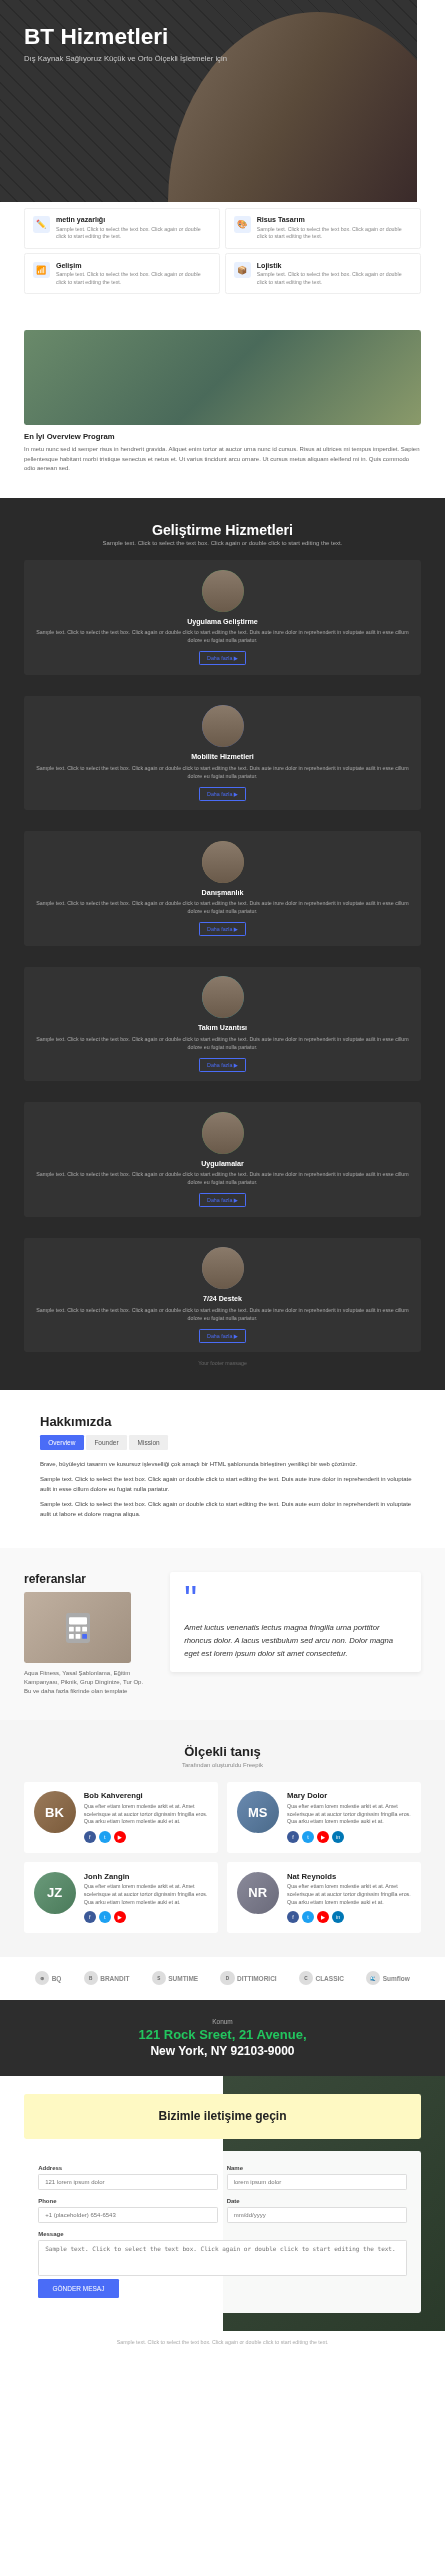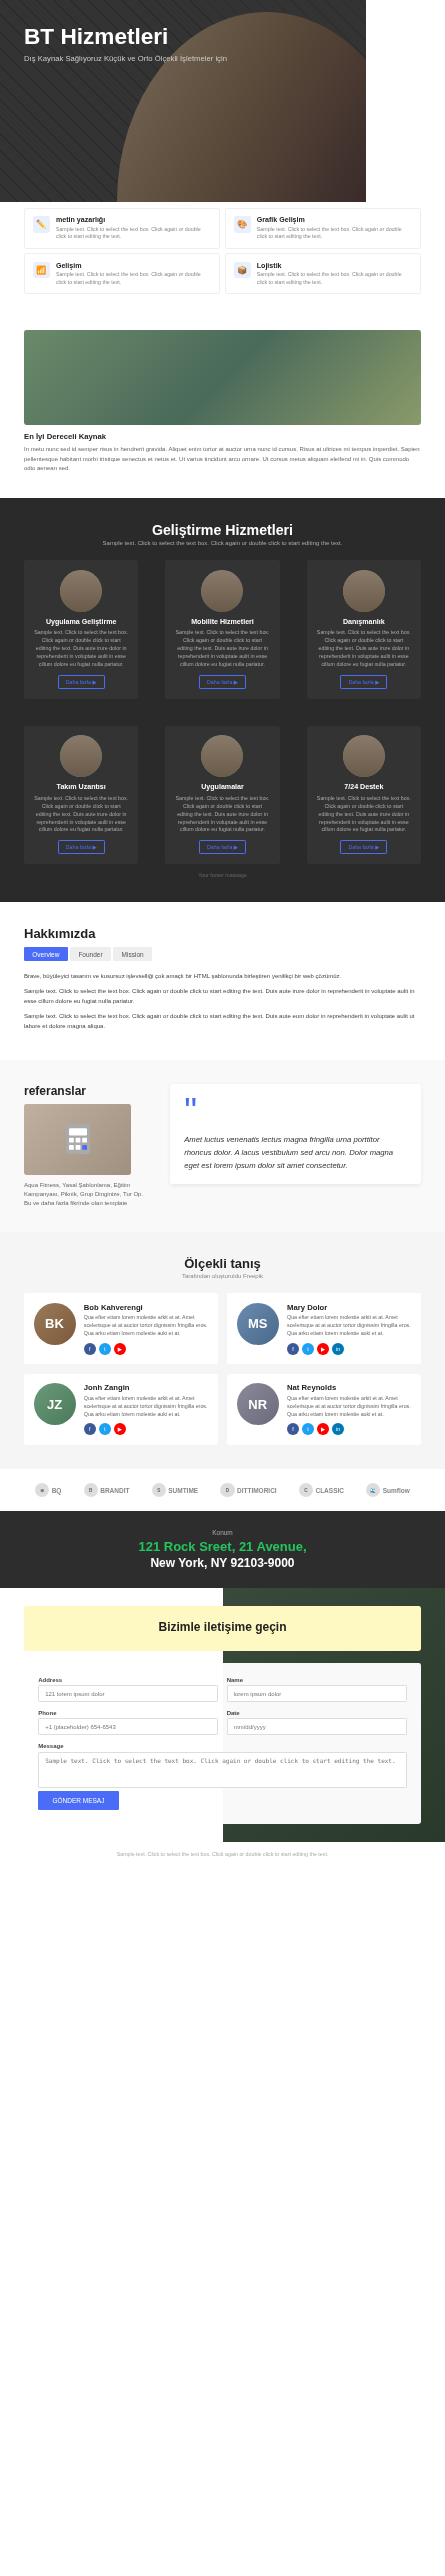"BT Hizmetleri" .hero { width: 366px -> 417px }
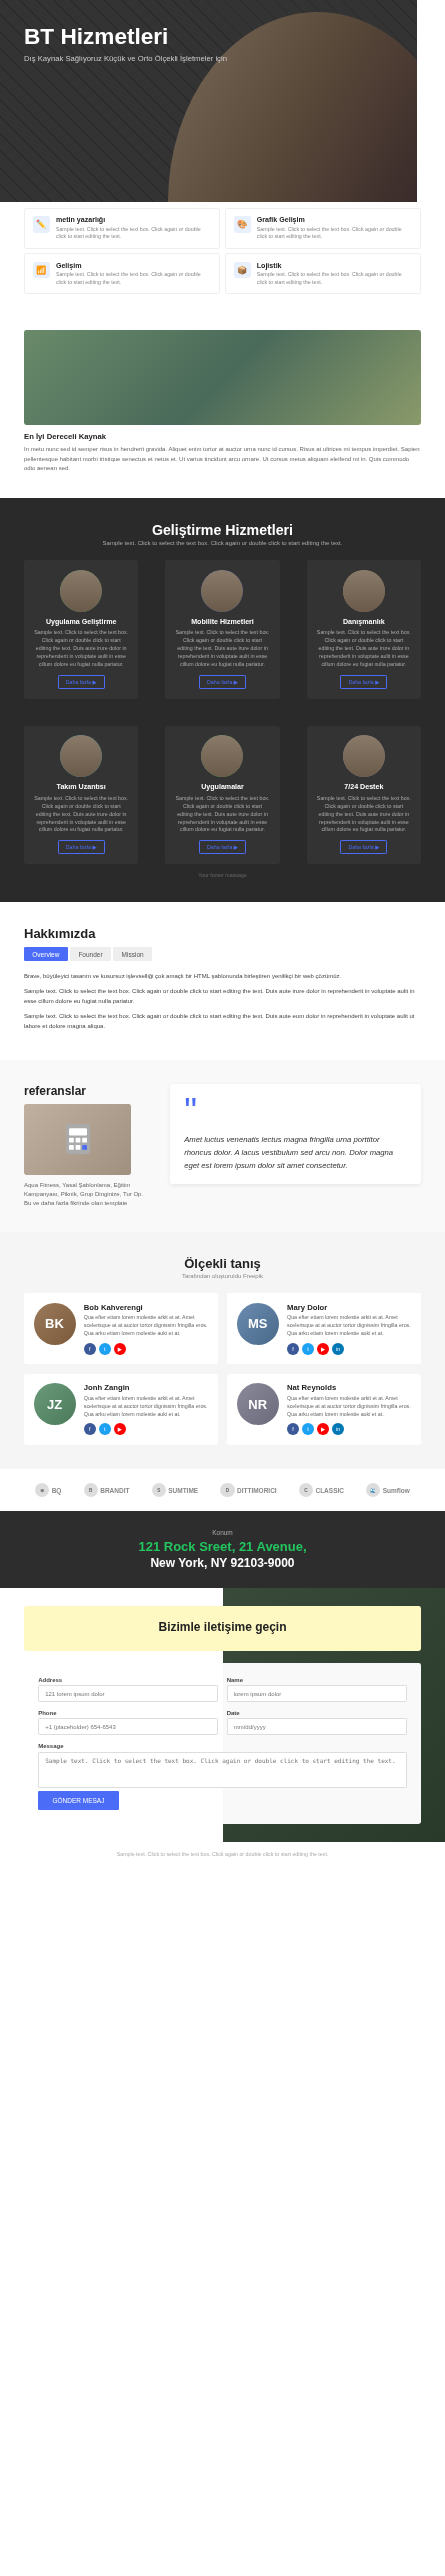"Grafik Gelişim" h4 { text: Grafik Gelişim -> Risus Tasarım }
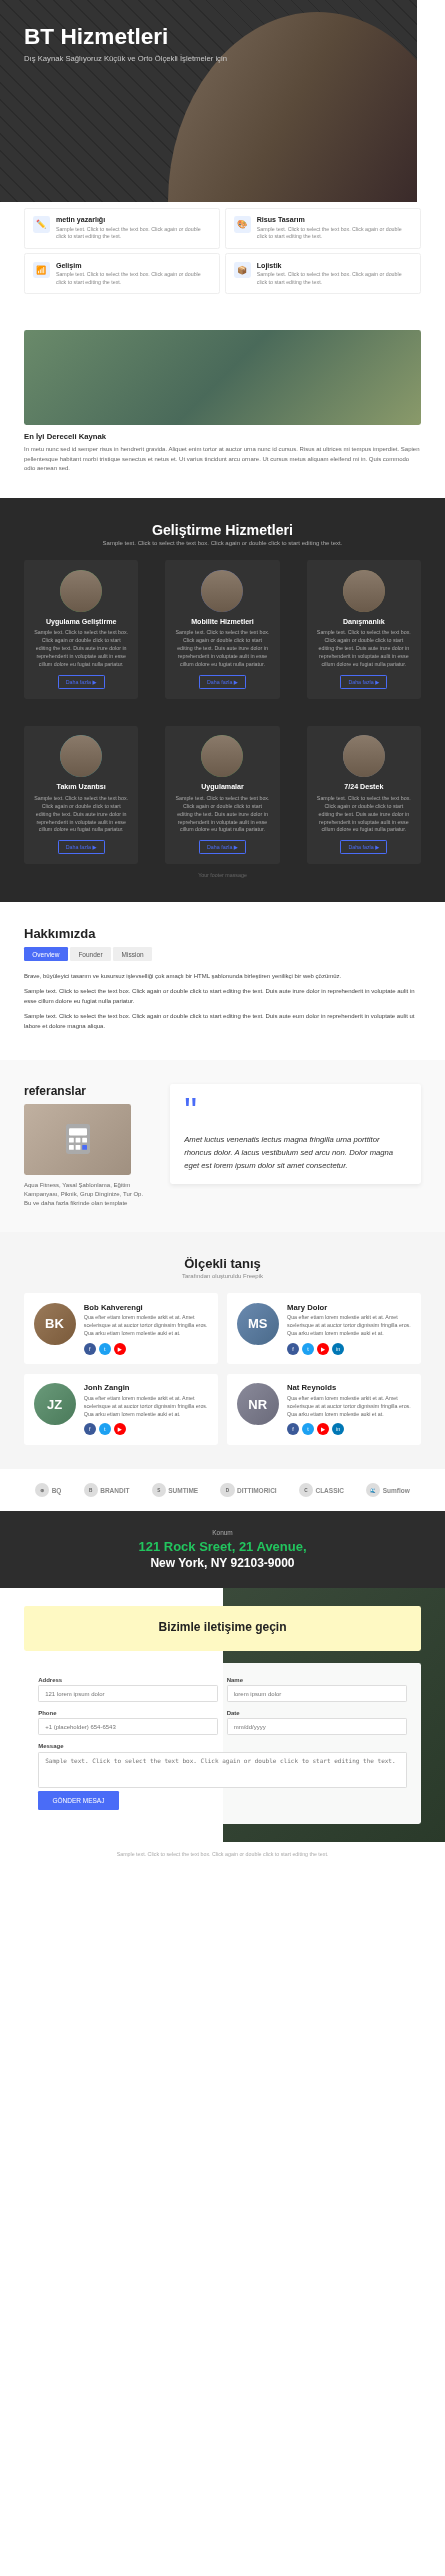"En İyi Dereceli Kaynak" h4 { text: Dereceli Kaynak -> Overview Program }
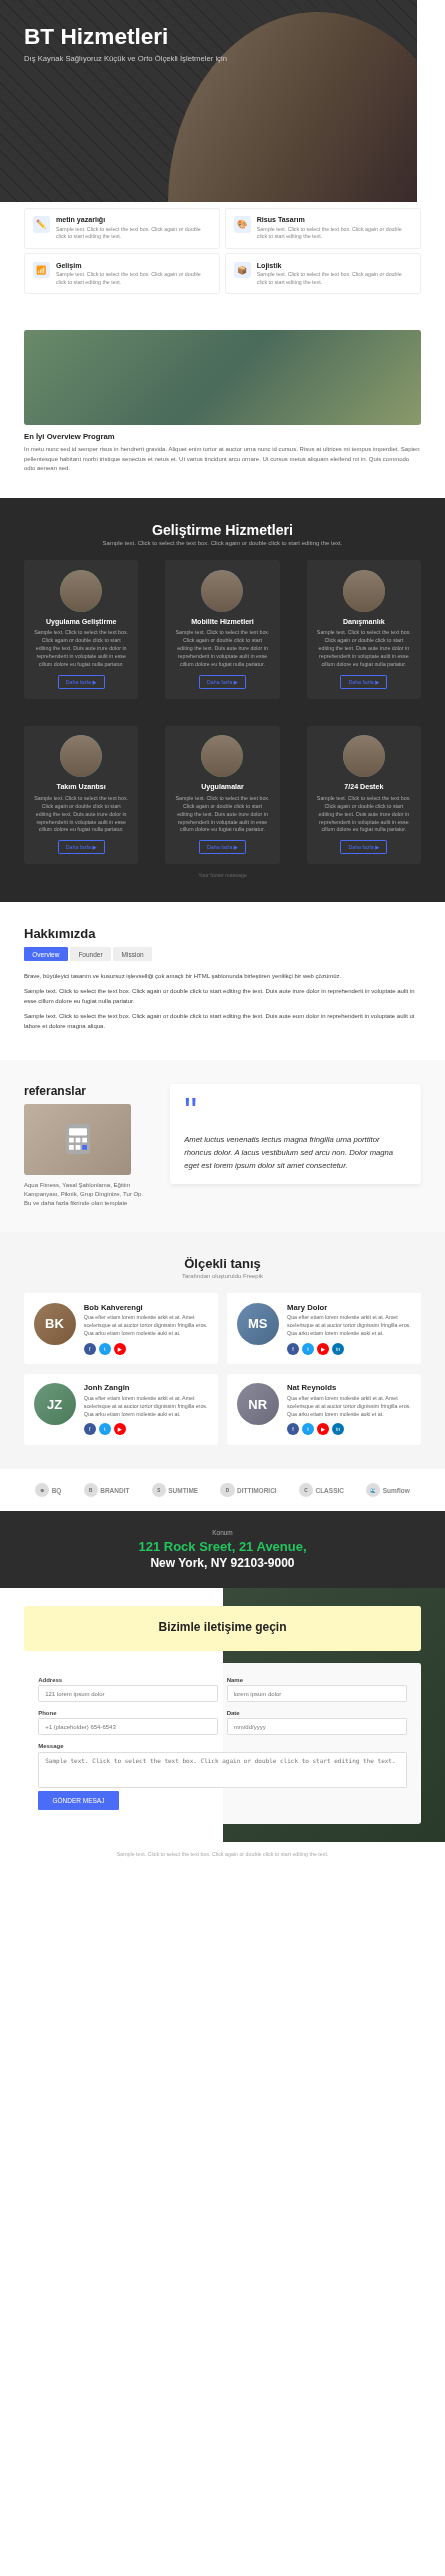"Uygulama Geliştirme" .dev-grid { gap: 27px -> 21px; grid-template-columns: 1fr 1fr 1fr -> 1fr }
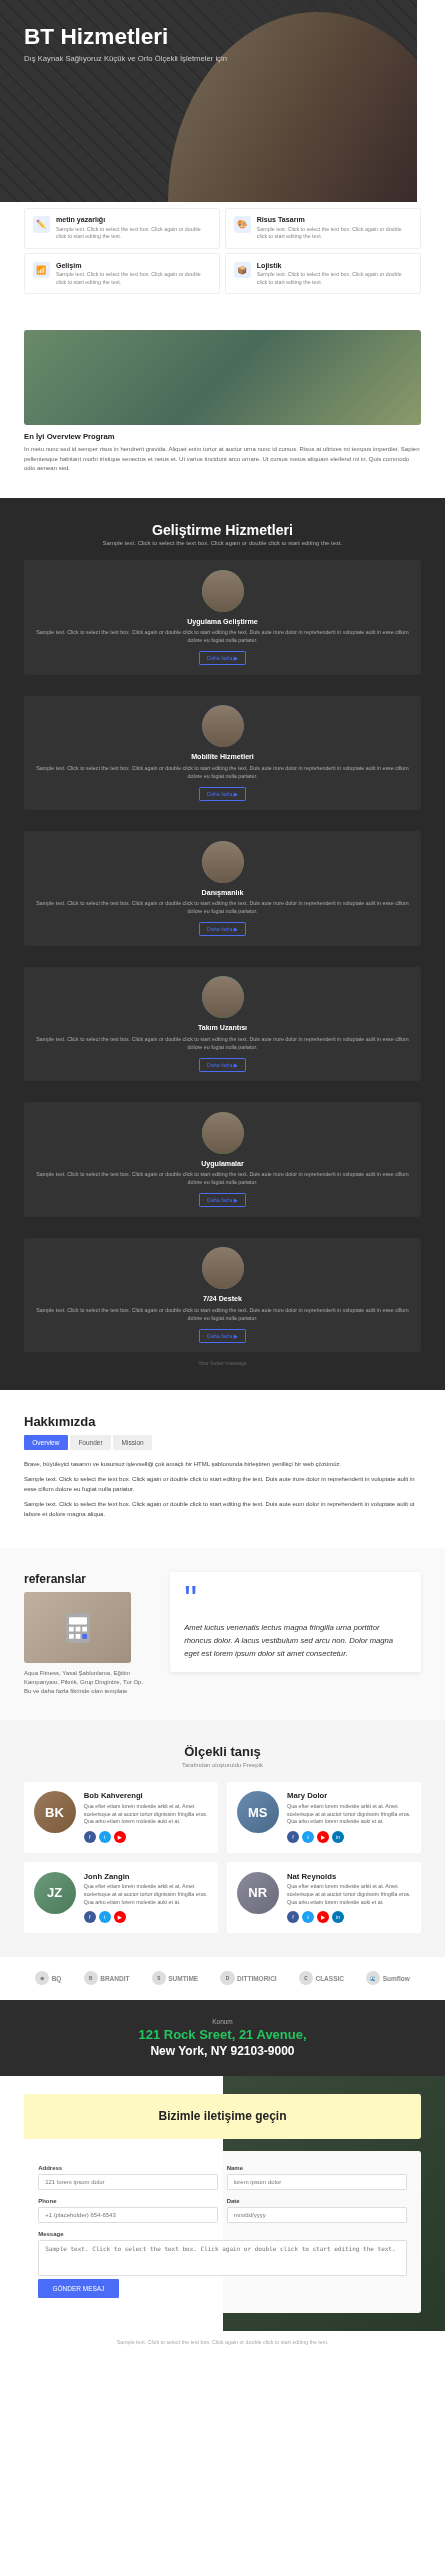"Hakkımızda" .aboutus-section { margin-left: none -> 16px }
